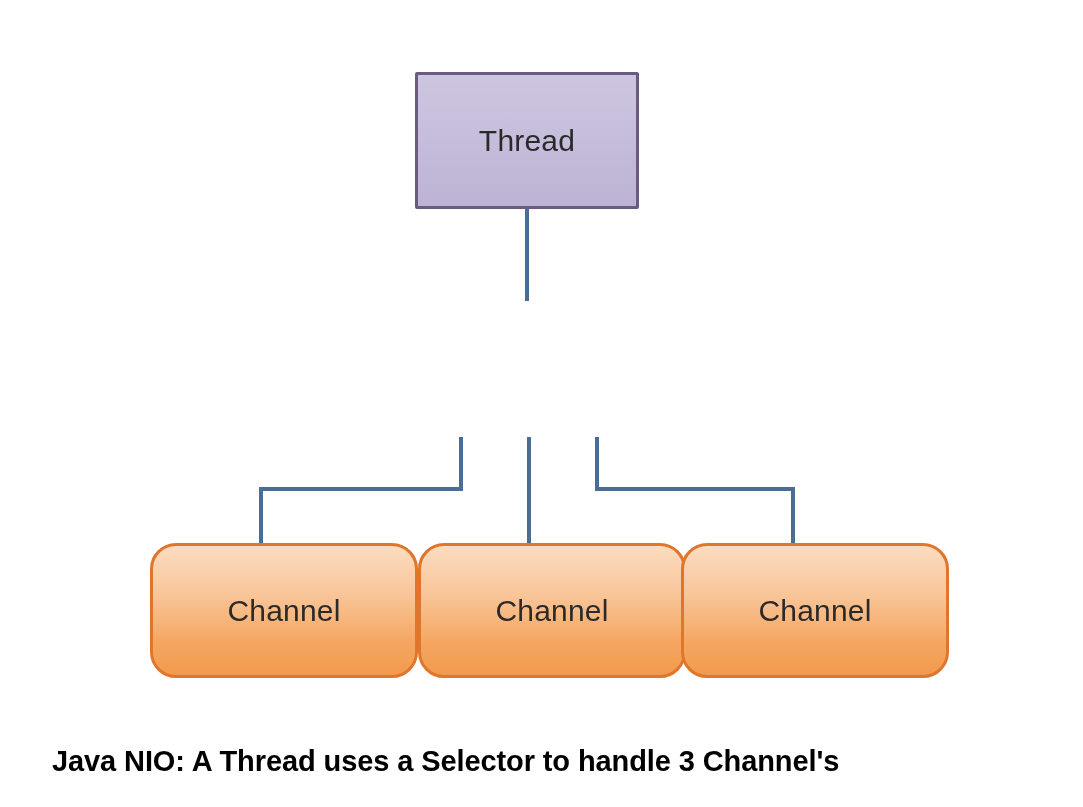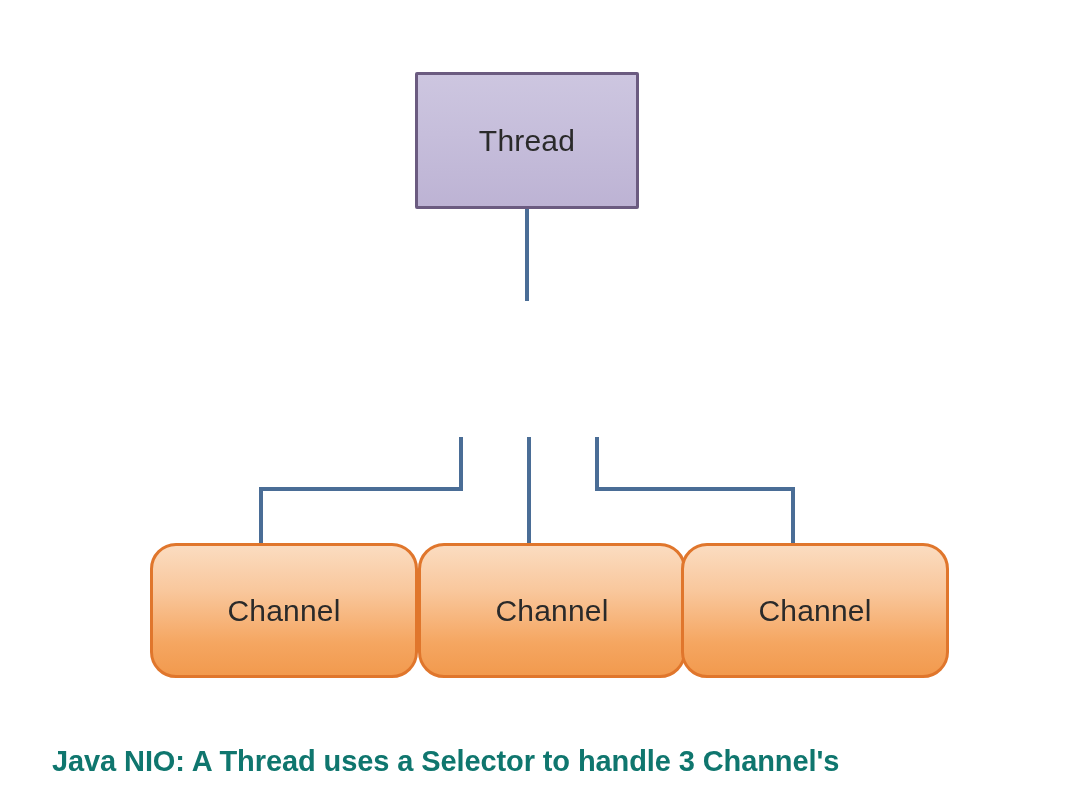"Java NIO: A Thread uses" #caption { color: #0f766e -> #000000 }
